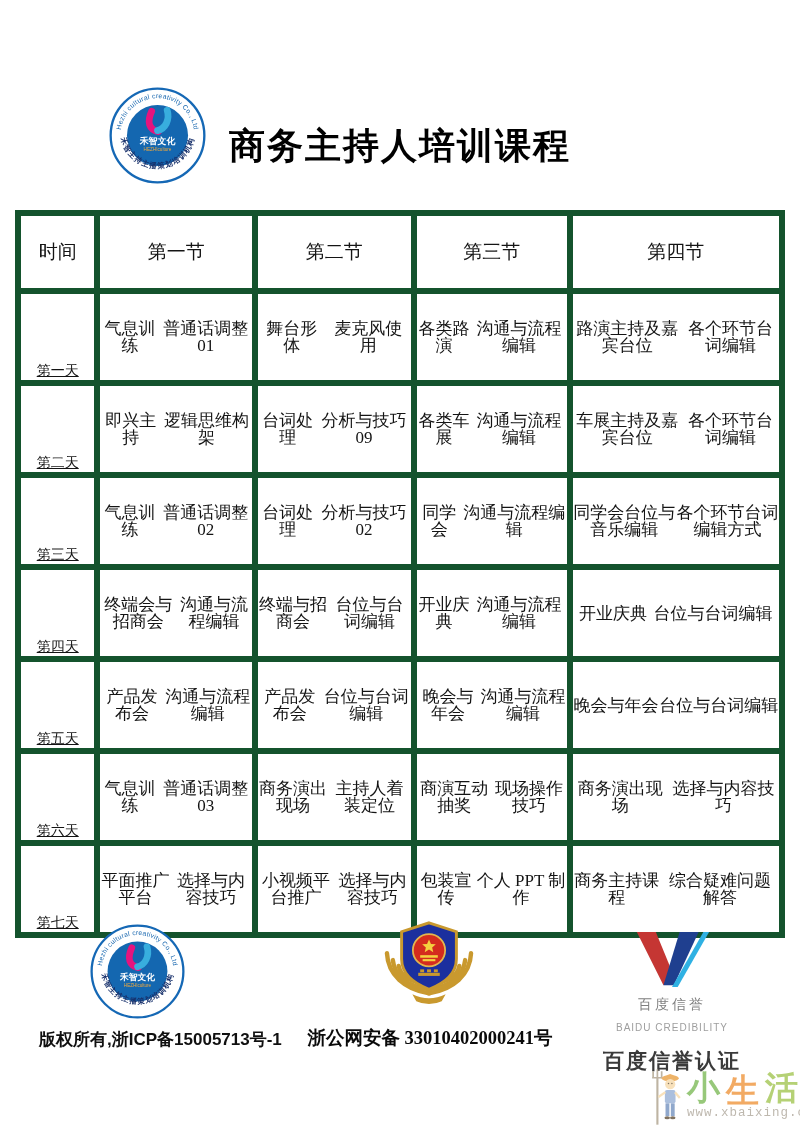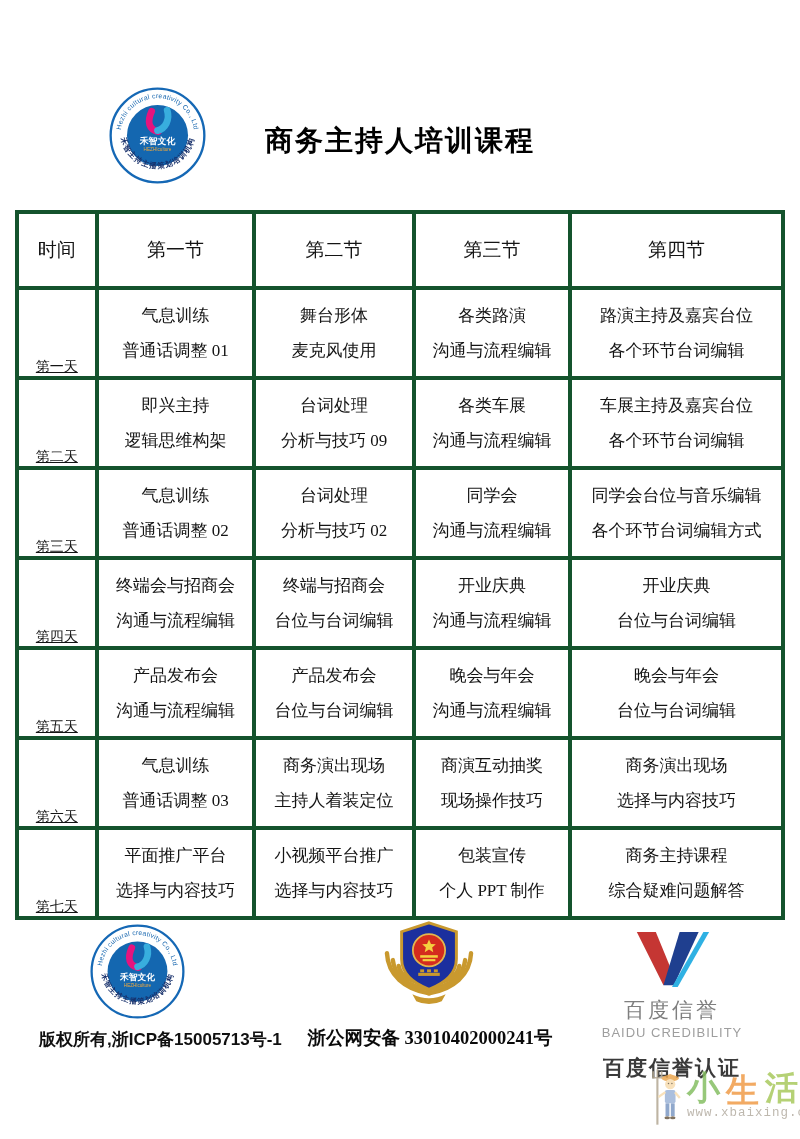"商务主持人培训课程" .page-title { font-size: 28px -> 36px }
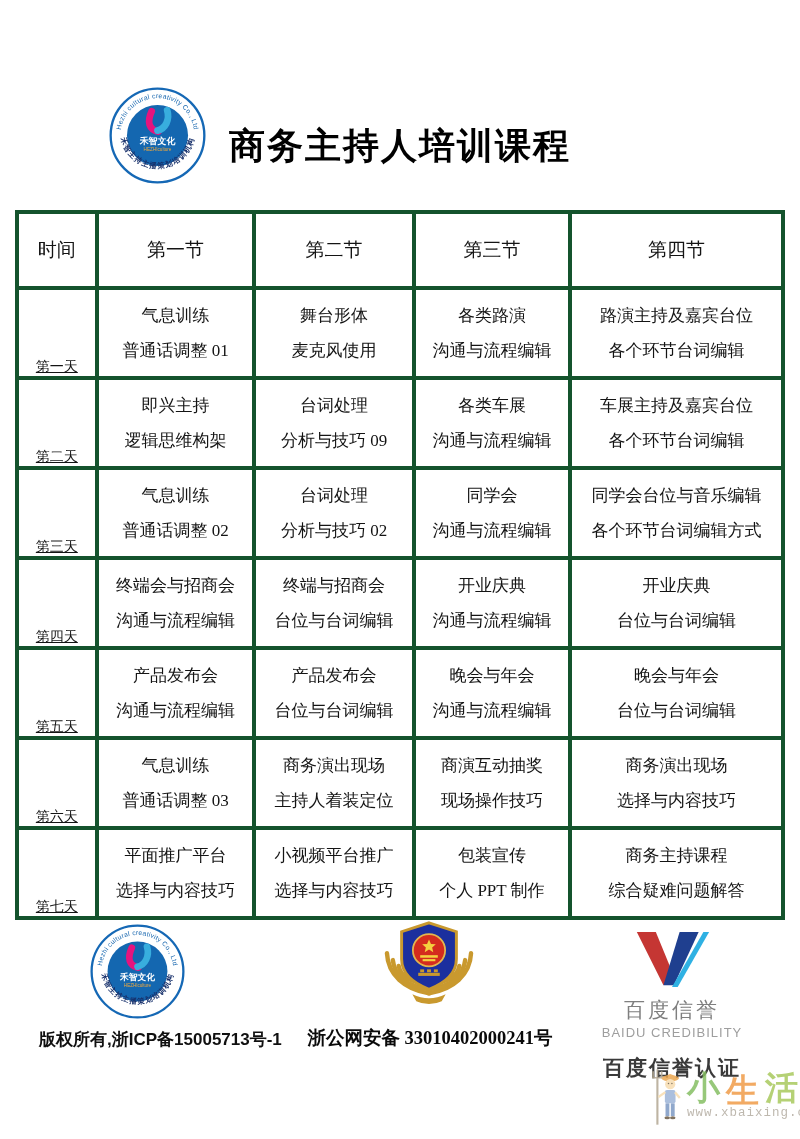"时间" table.schedule td { border: 4px solid #14532d -> 6px solid #14532d }
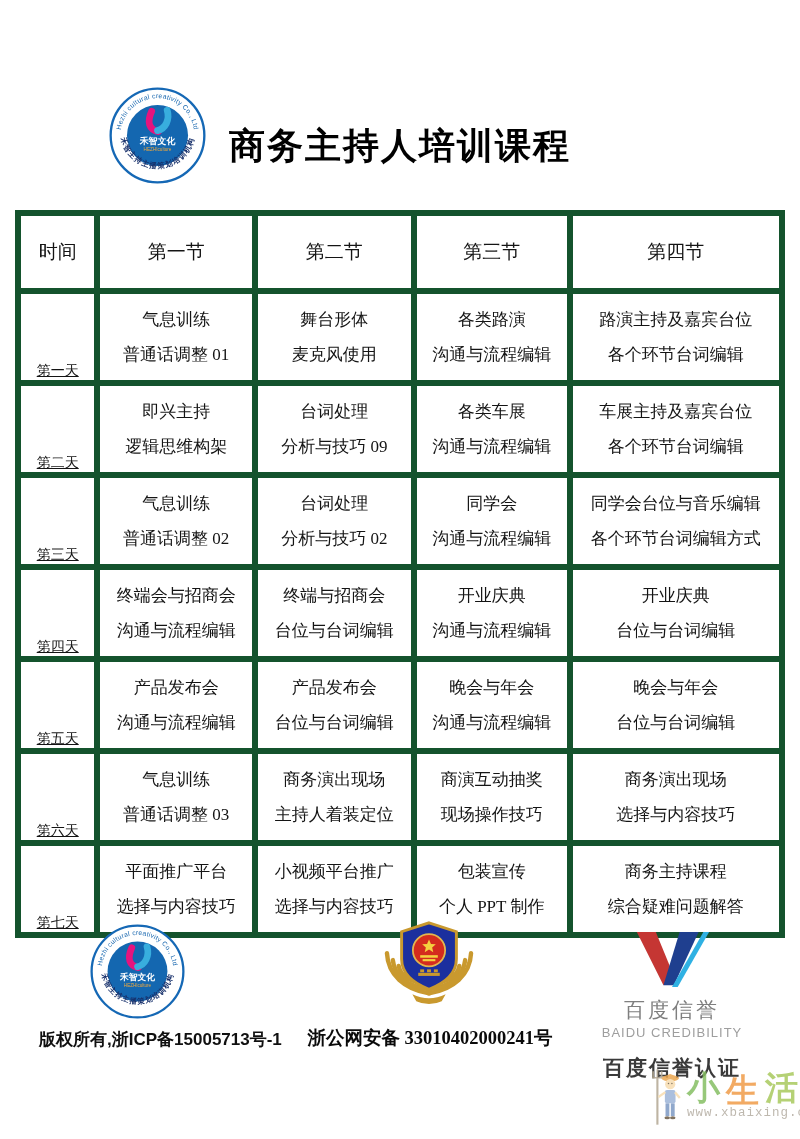"气息训练" td.sess .lines { align-items: none -> center; flex-direction: column -> row }
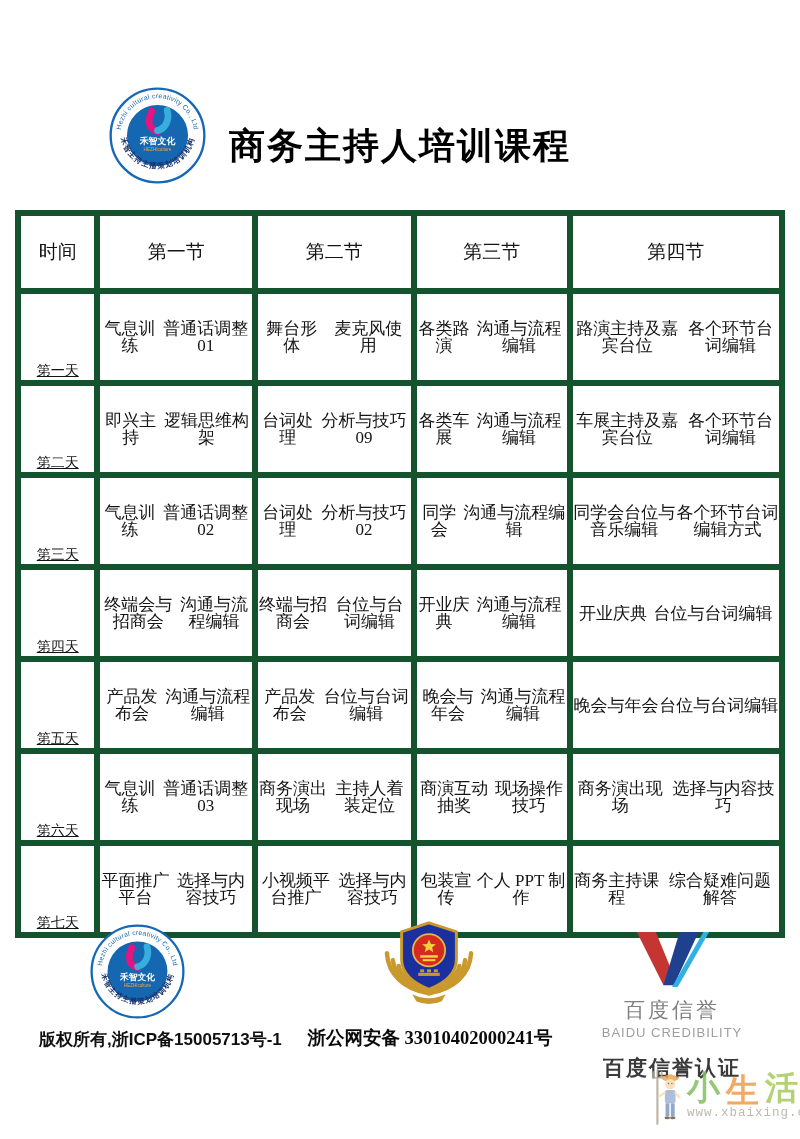"百度信誉" .f-baidu .b1 { font-size: 21px -> 14px }
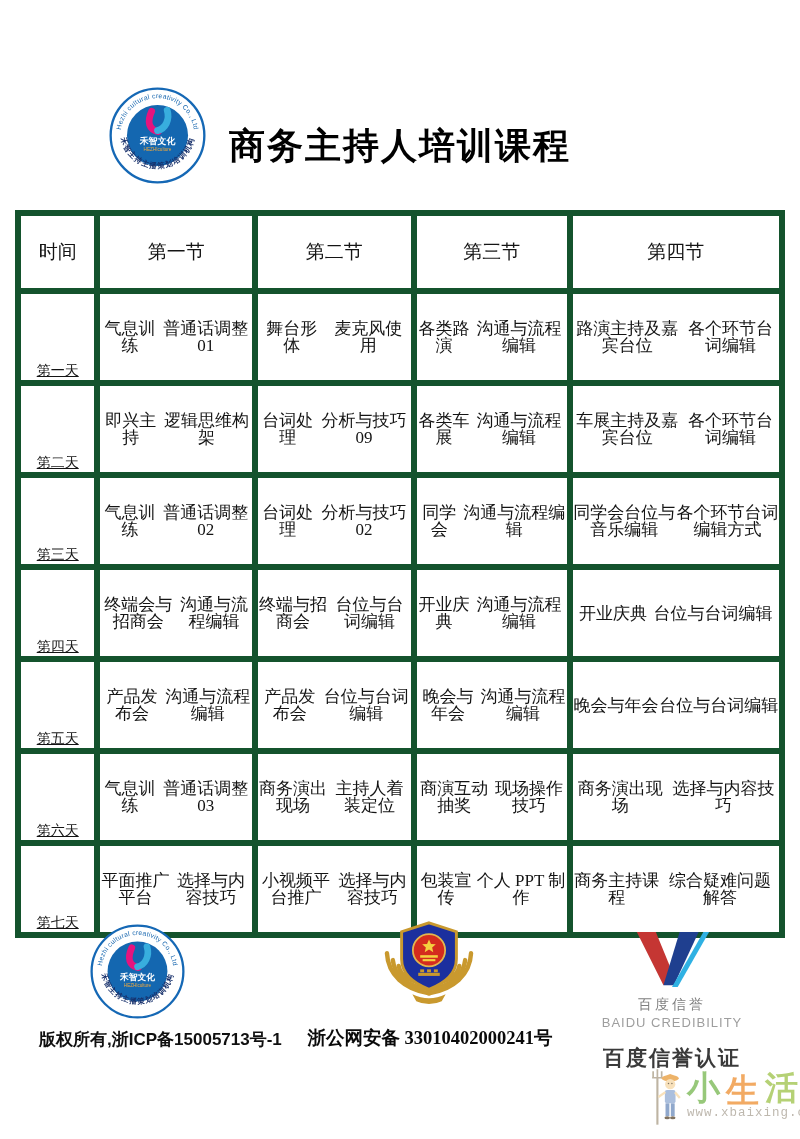"BAIDU CREDIBILITY" .f-baidu .b2 { font-size: 13px -> 10px; margin-top: 1px -> 8px }
